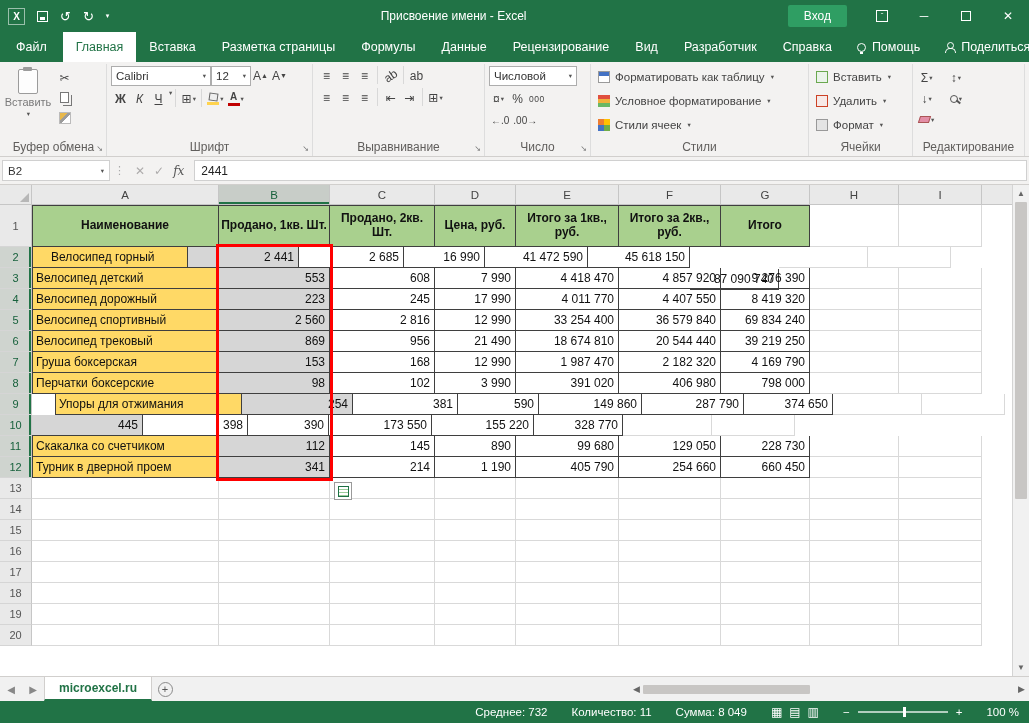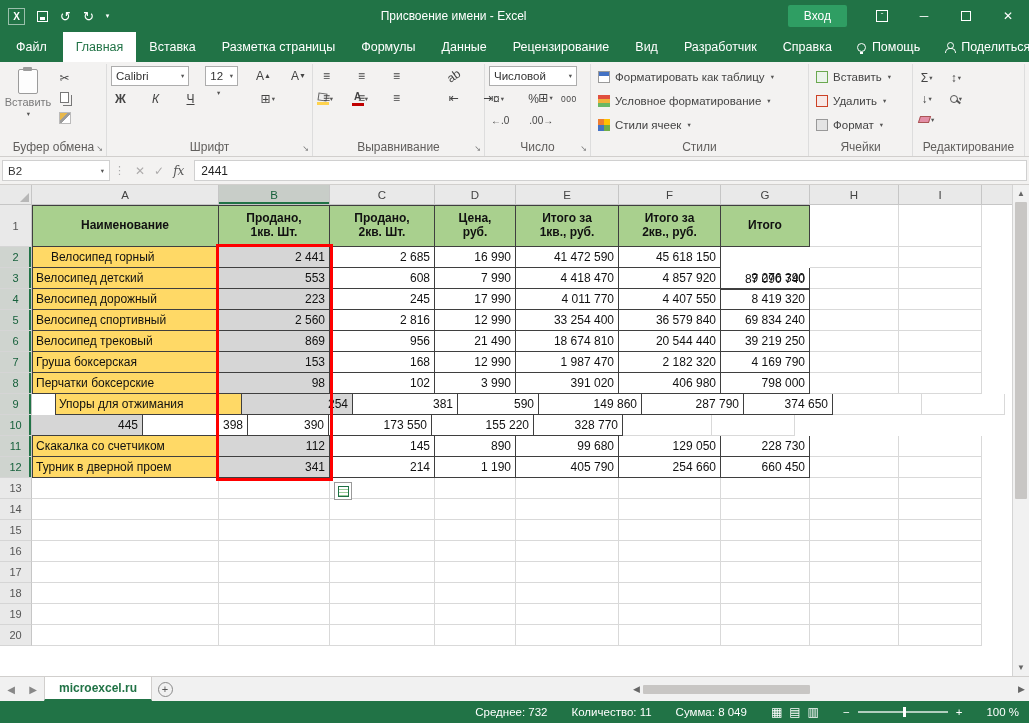"Calibri" .rowflex { gap: 16px -> 0 }
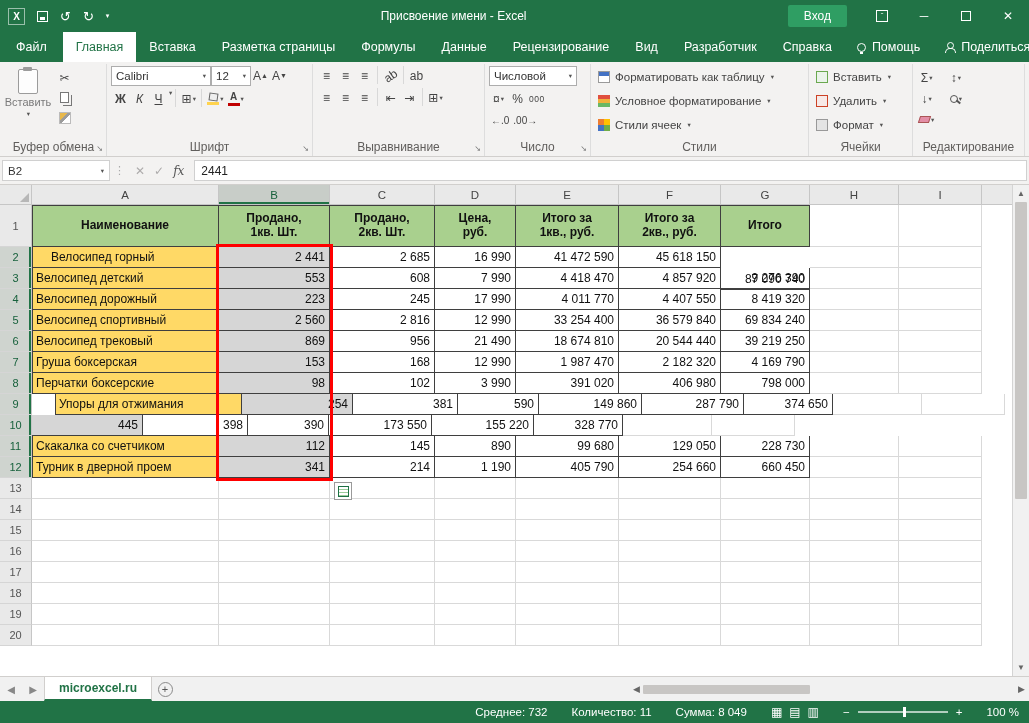"Наименование" .thead { padding: 1px 16px -> 1px 2px }
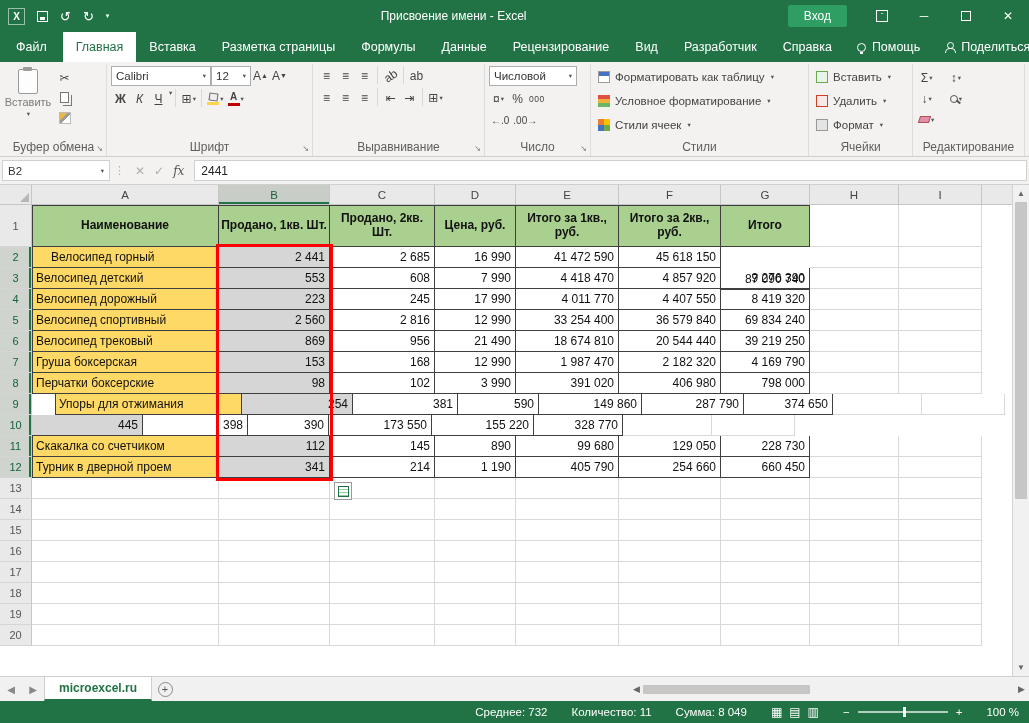"Велосипед горный" div.gcell { width: 187px -> 156px }
